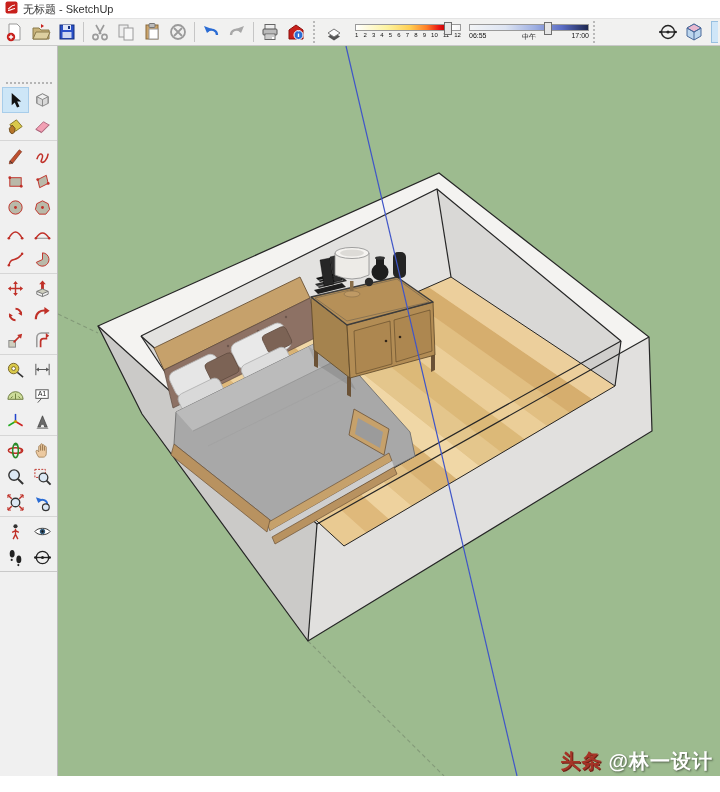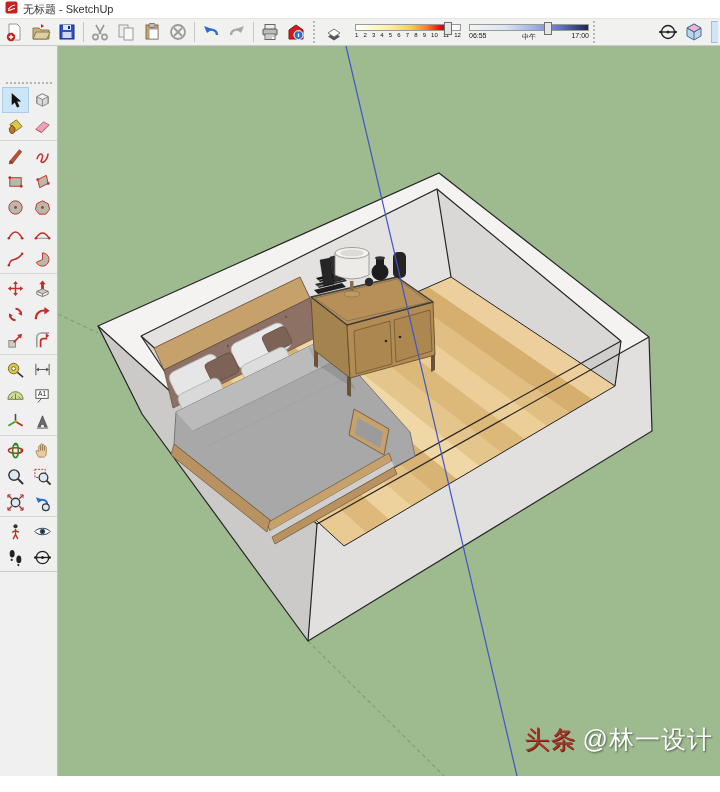"头条 @林一设计" .watermark { bottom: 20px -> 1px; font-size: 25px -> 20px; font-weight: normal -> bold }
